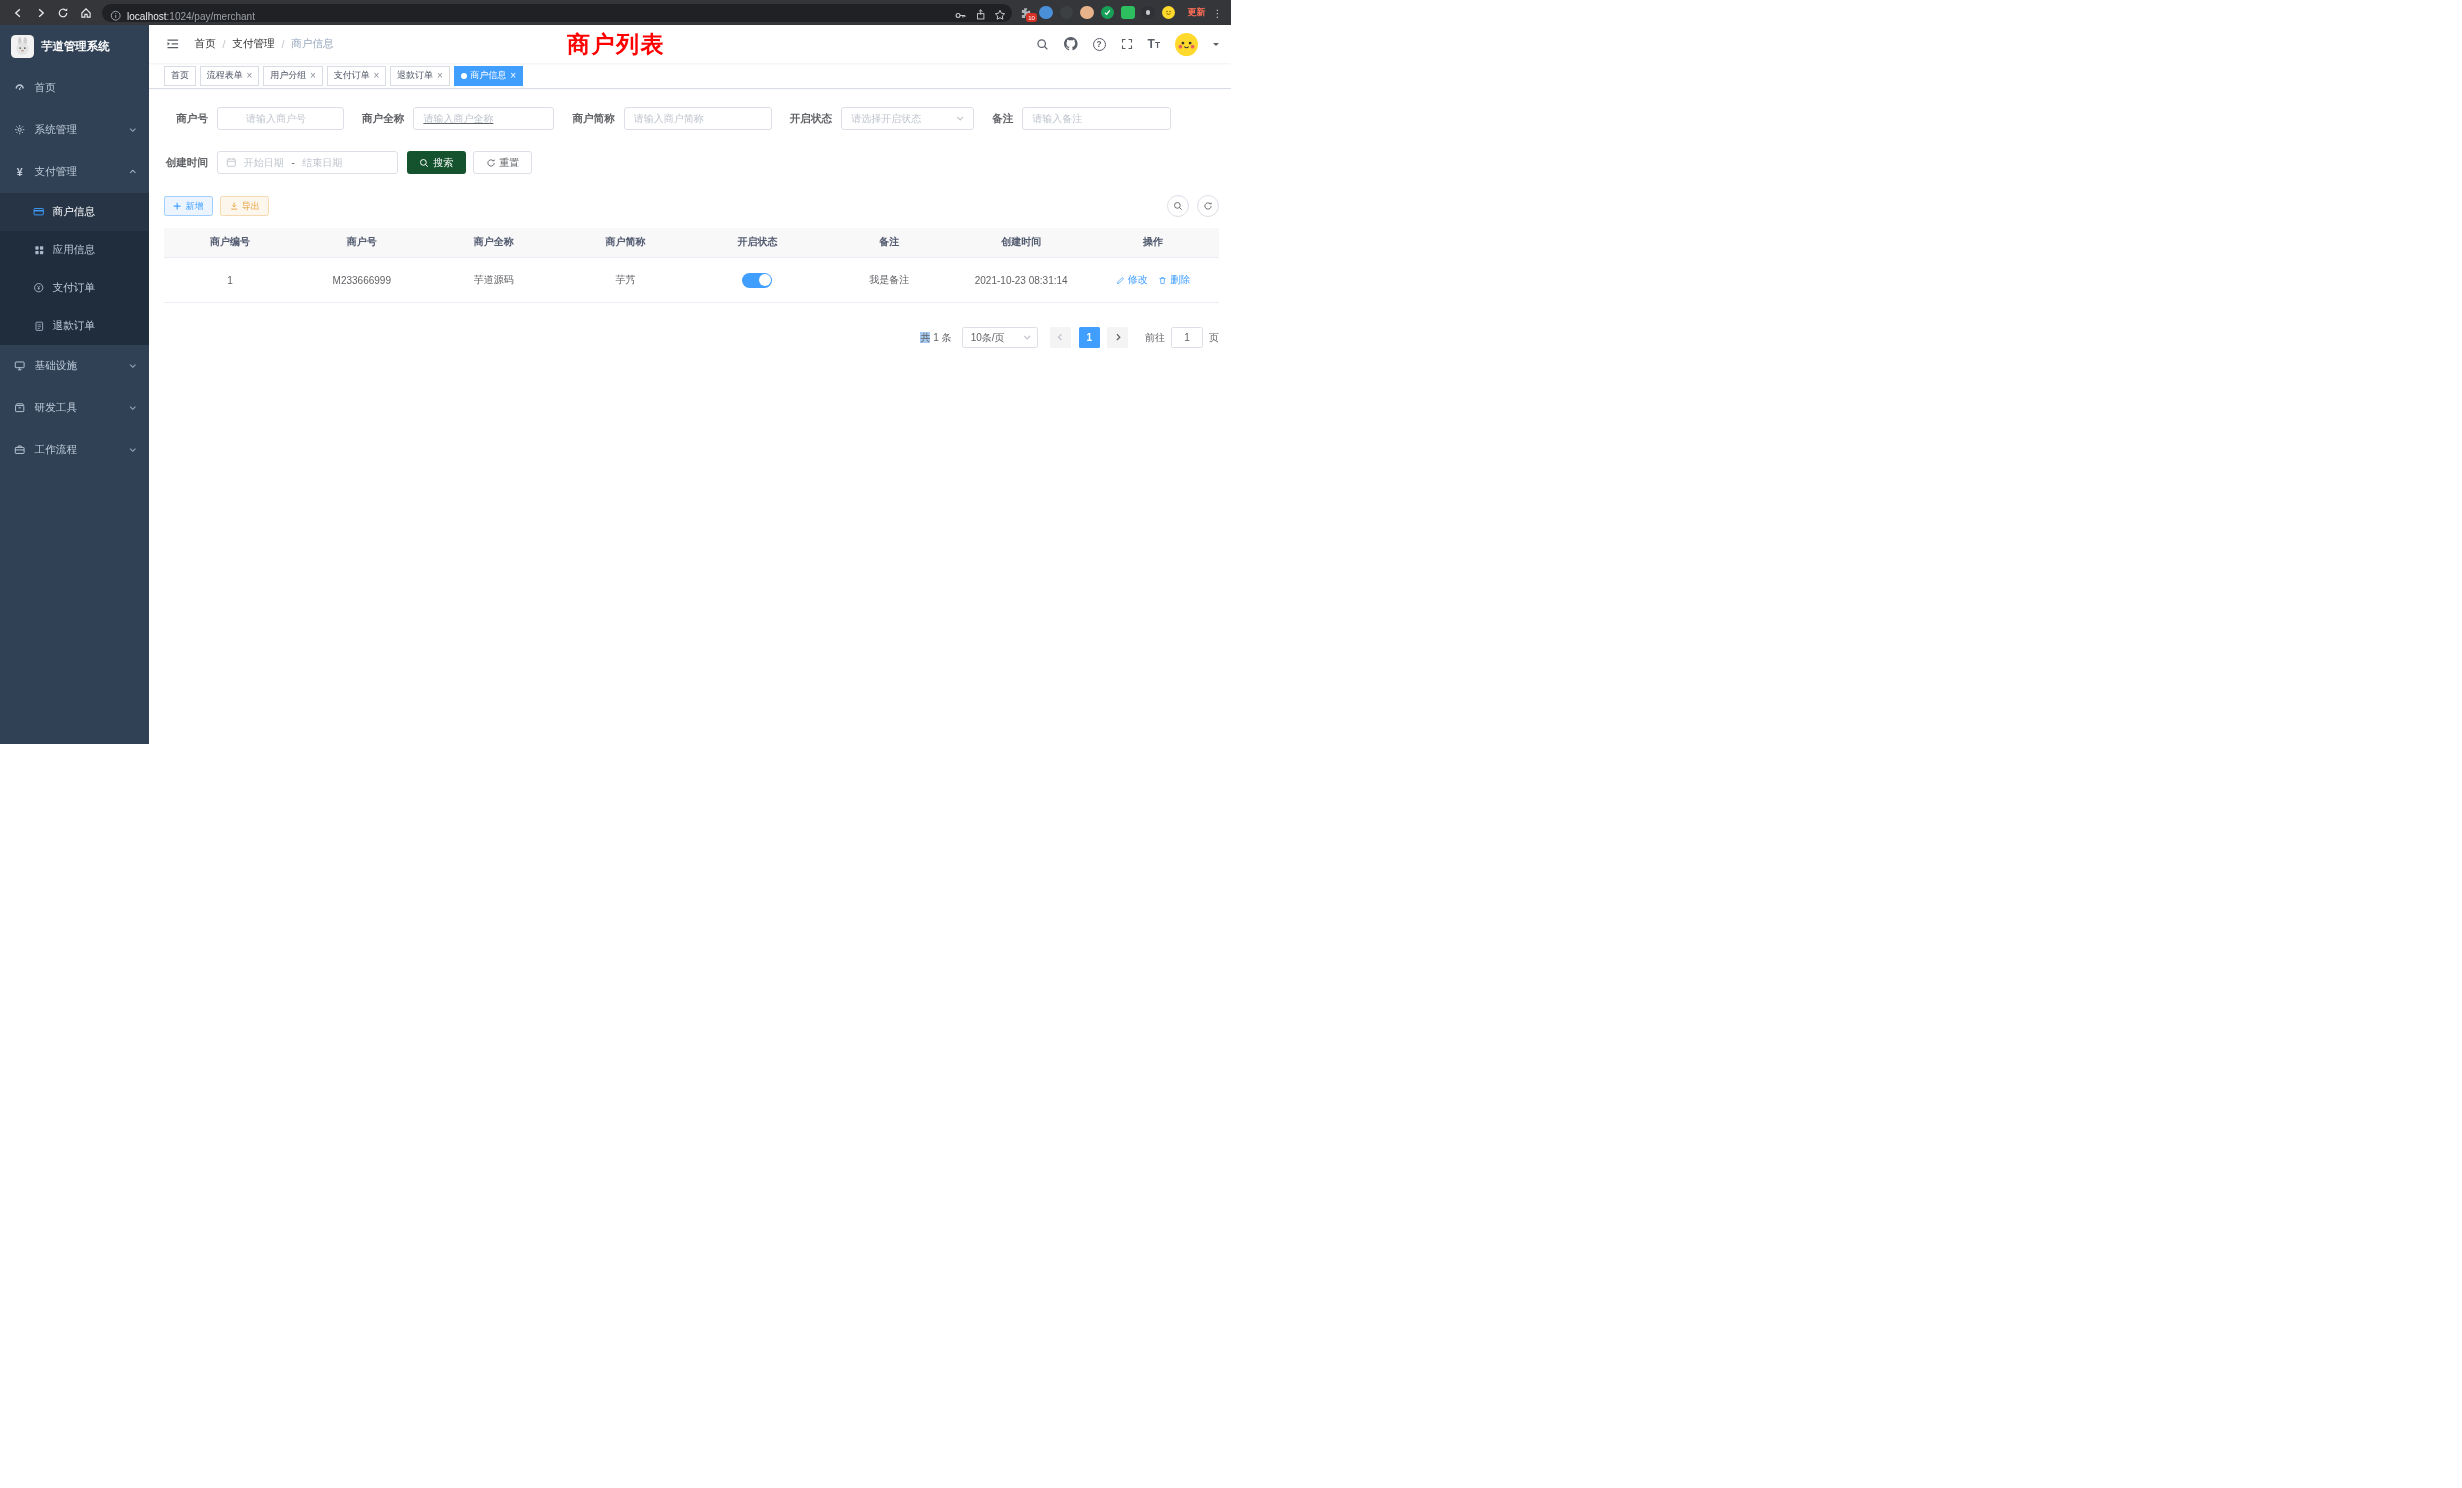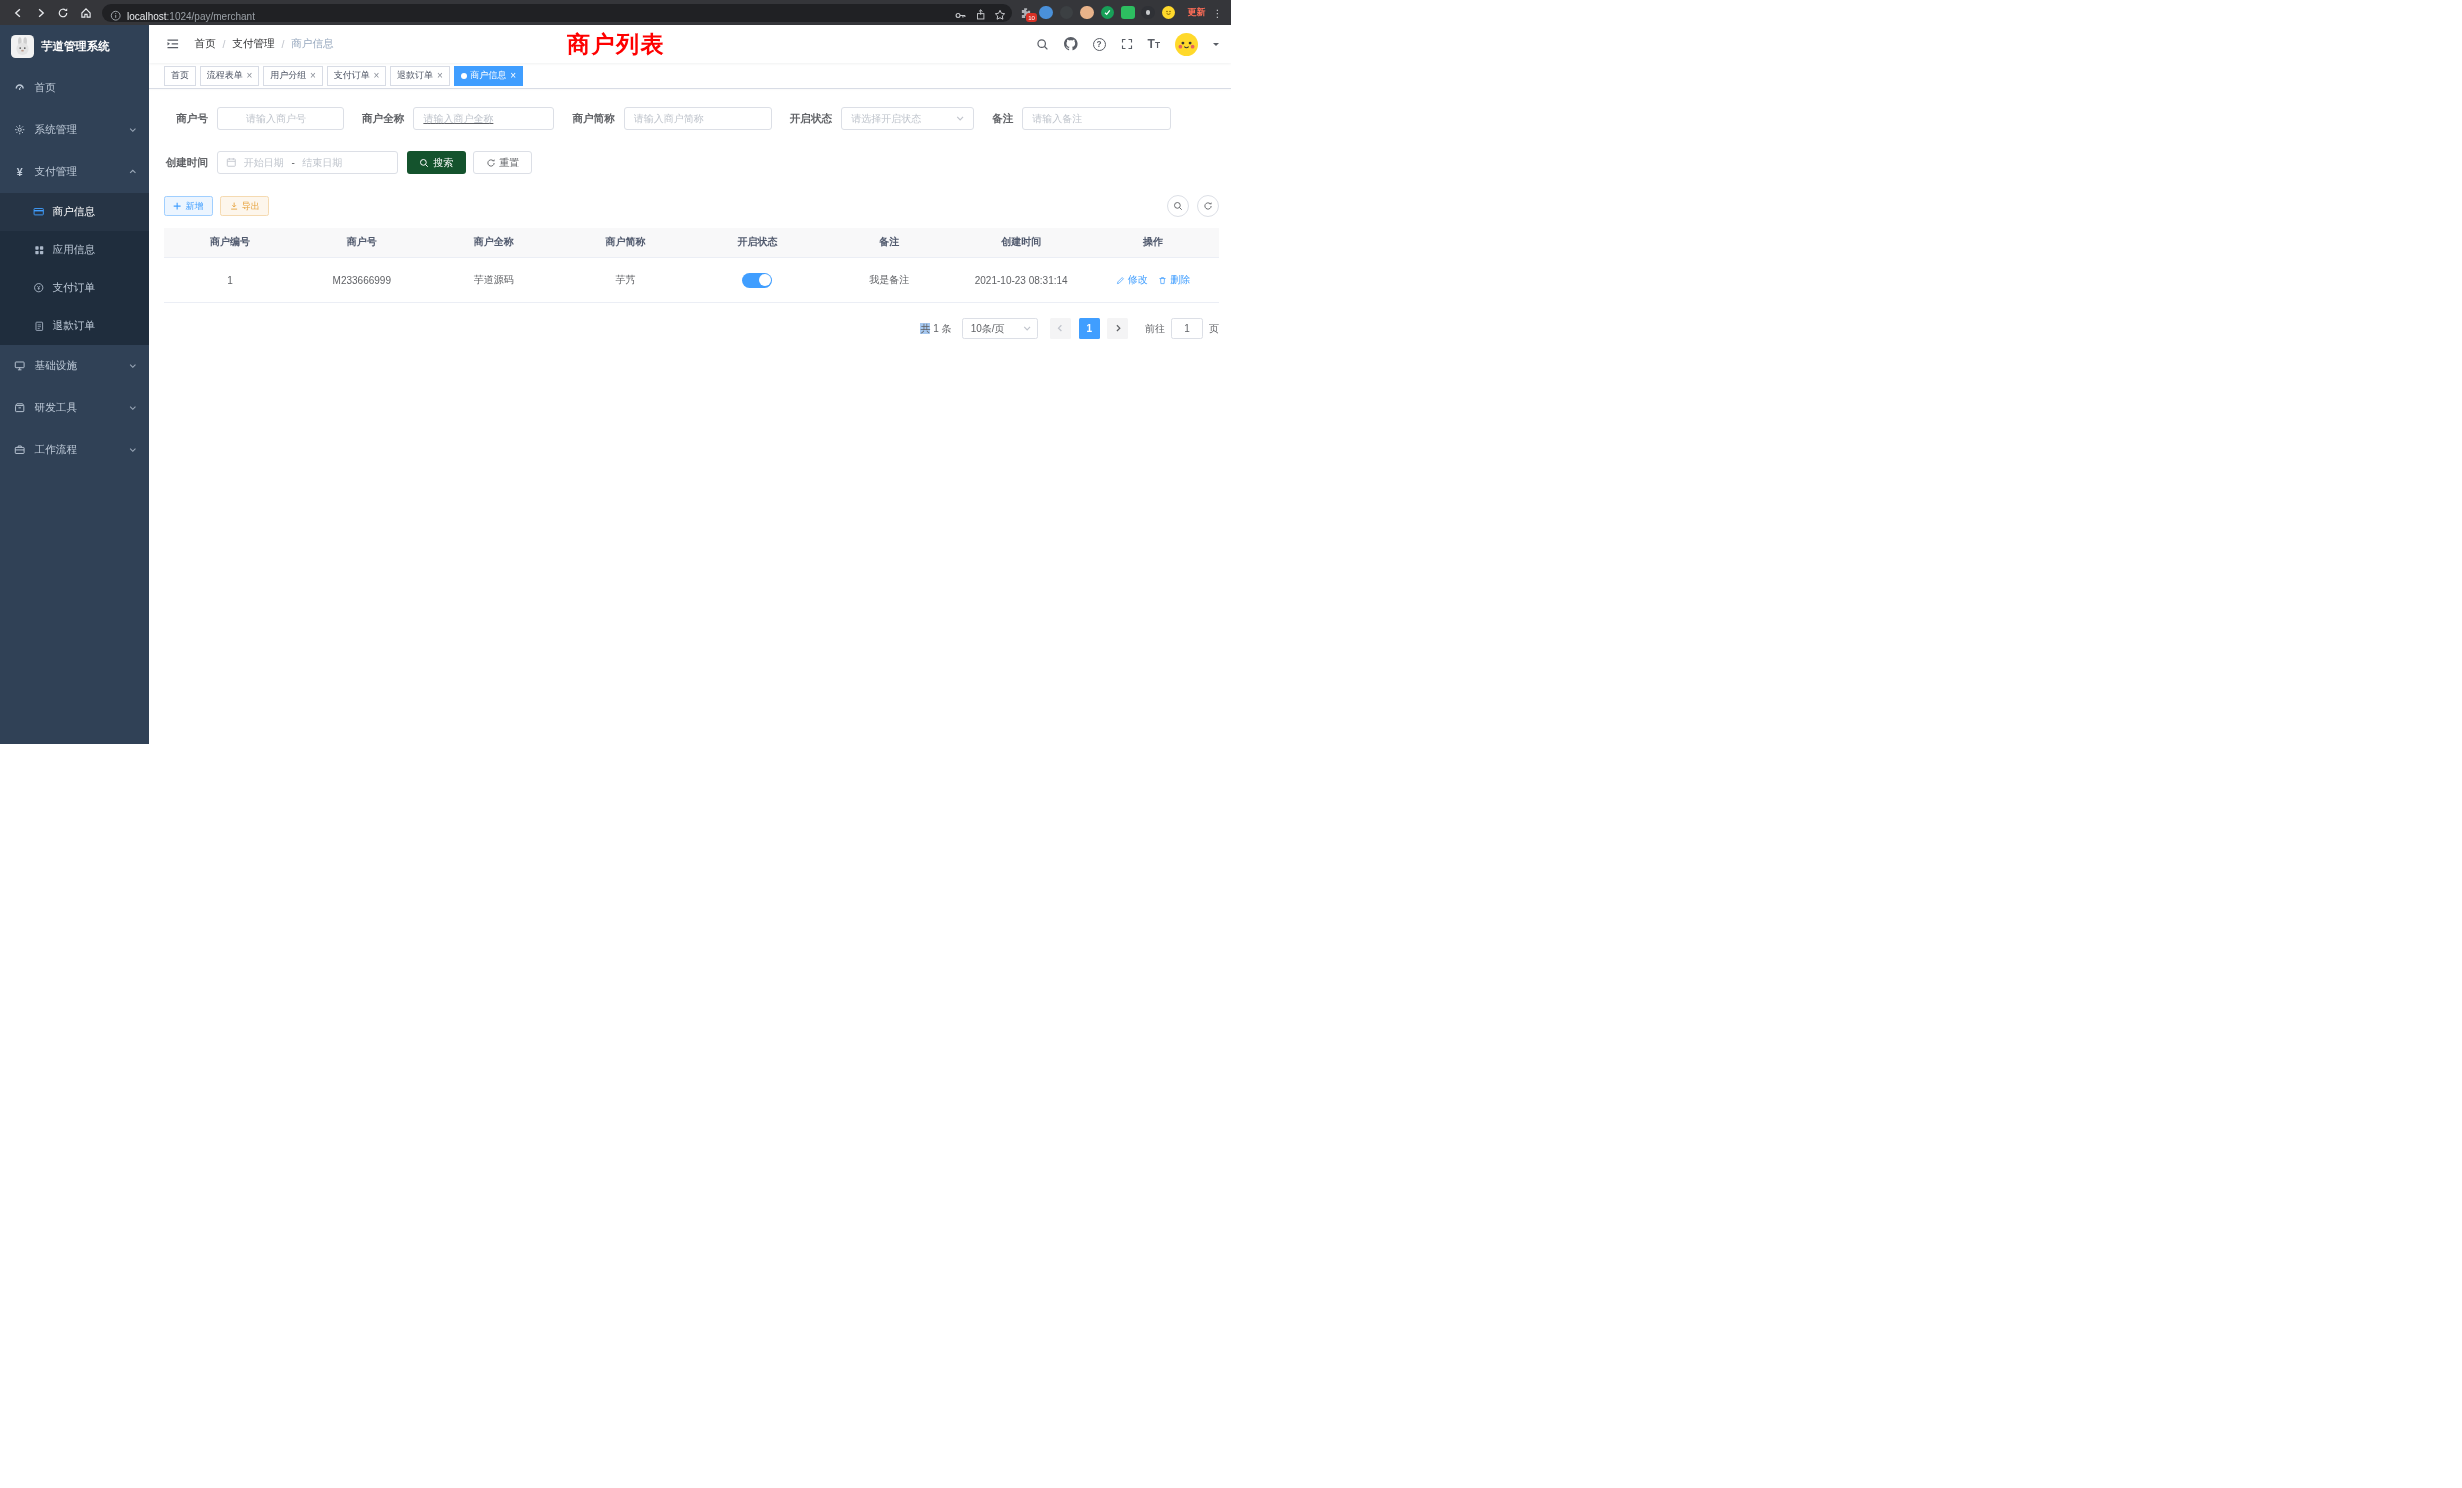"共 1 条" .pager { margin-top: 15px -> 24px }
